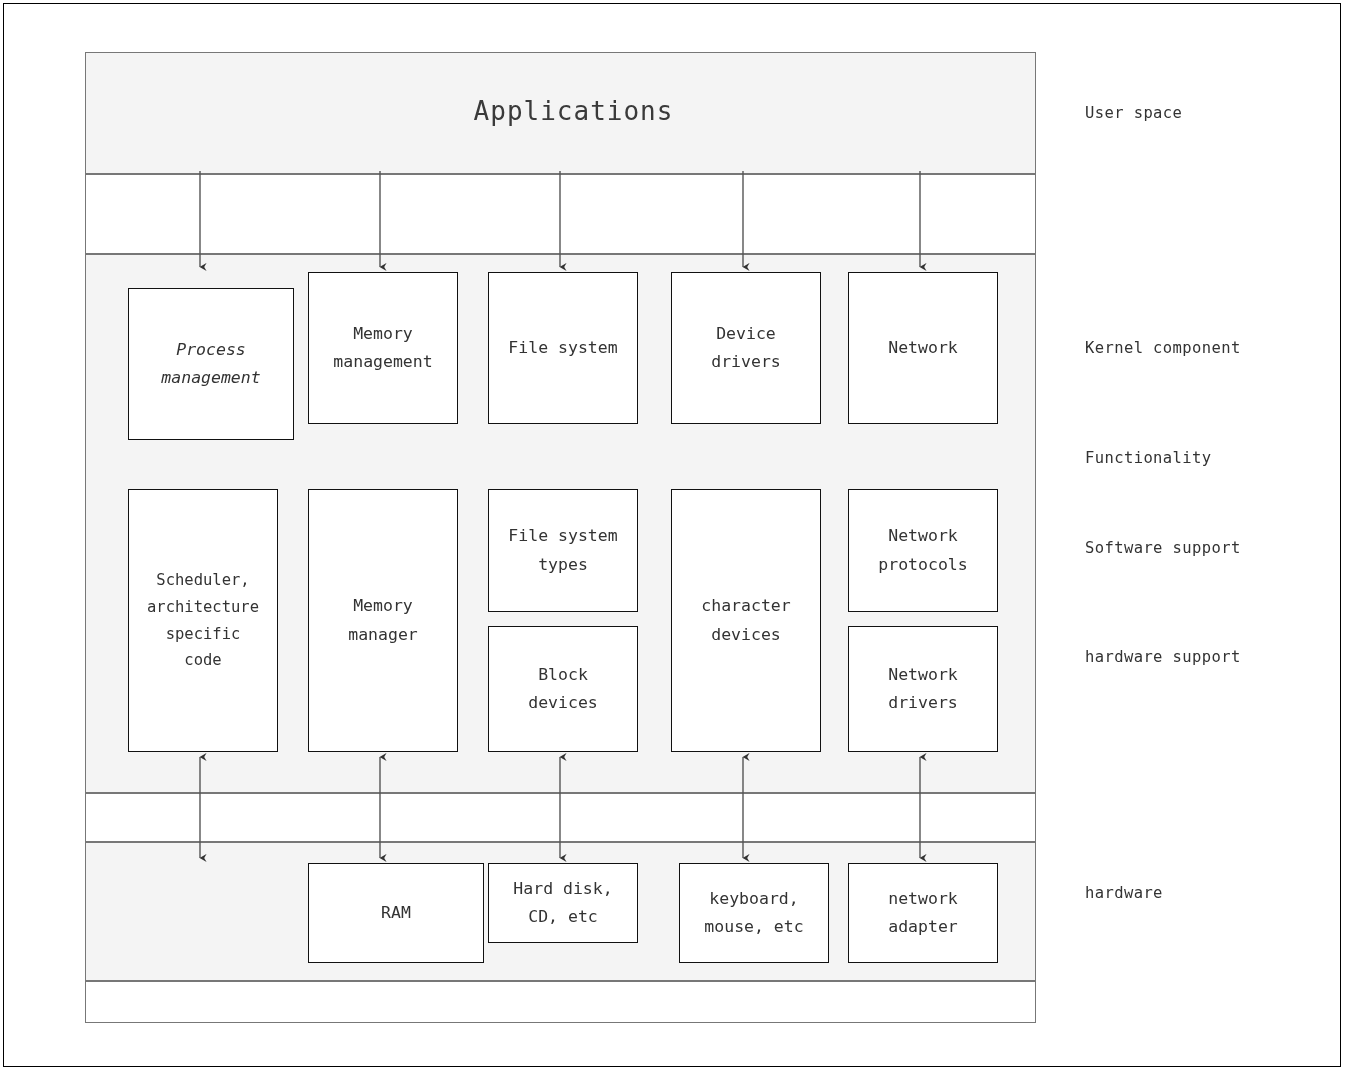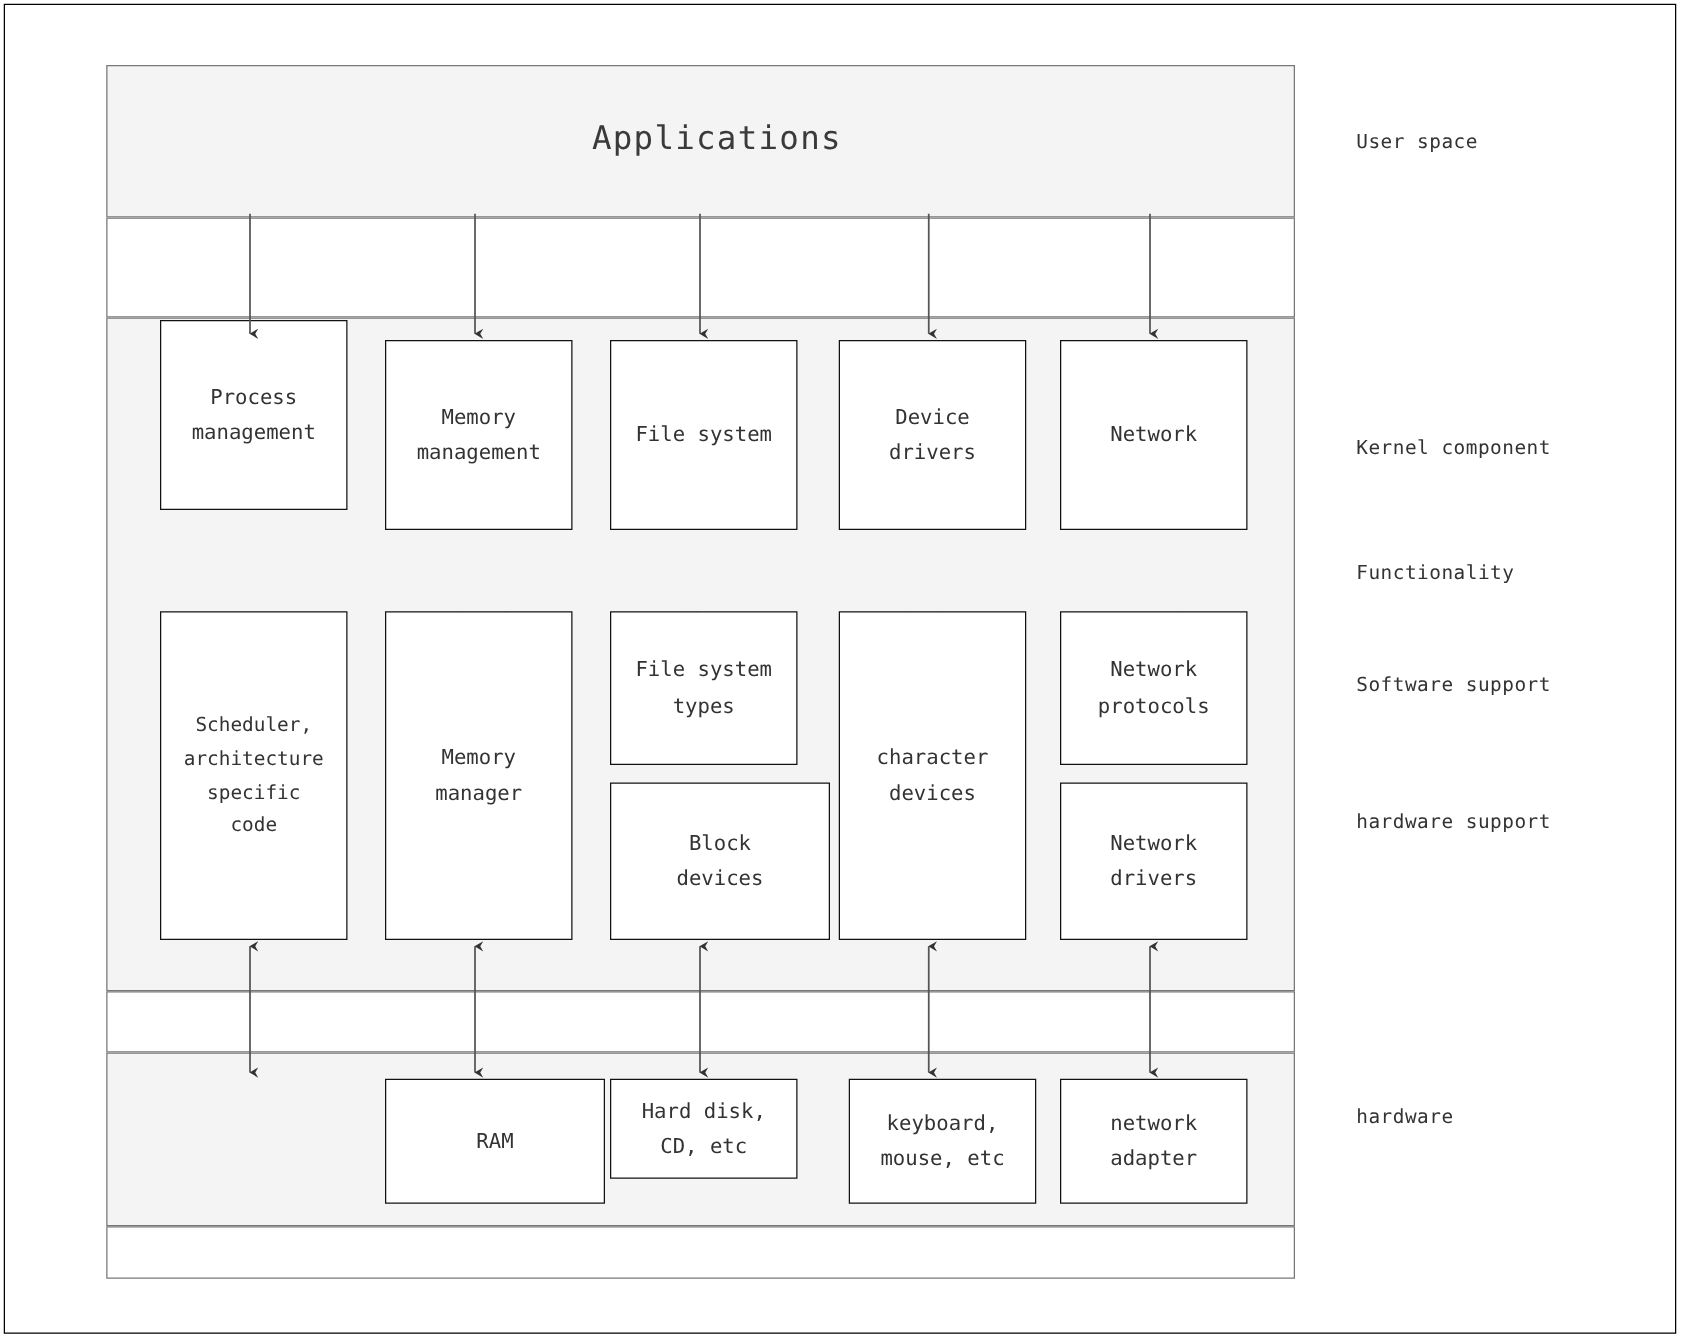"Process" div.nodebox { font-style: none -> italic; top: 252px -> 284px; width: 150px -> 166px }
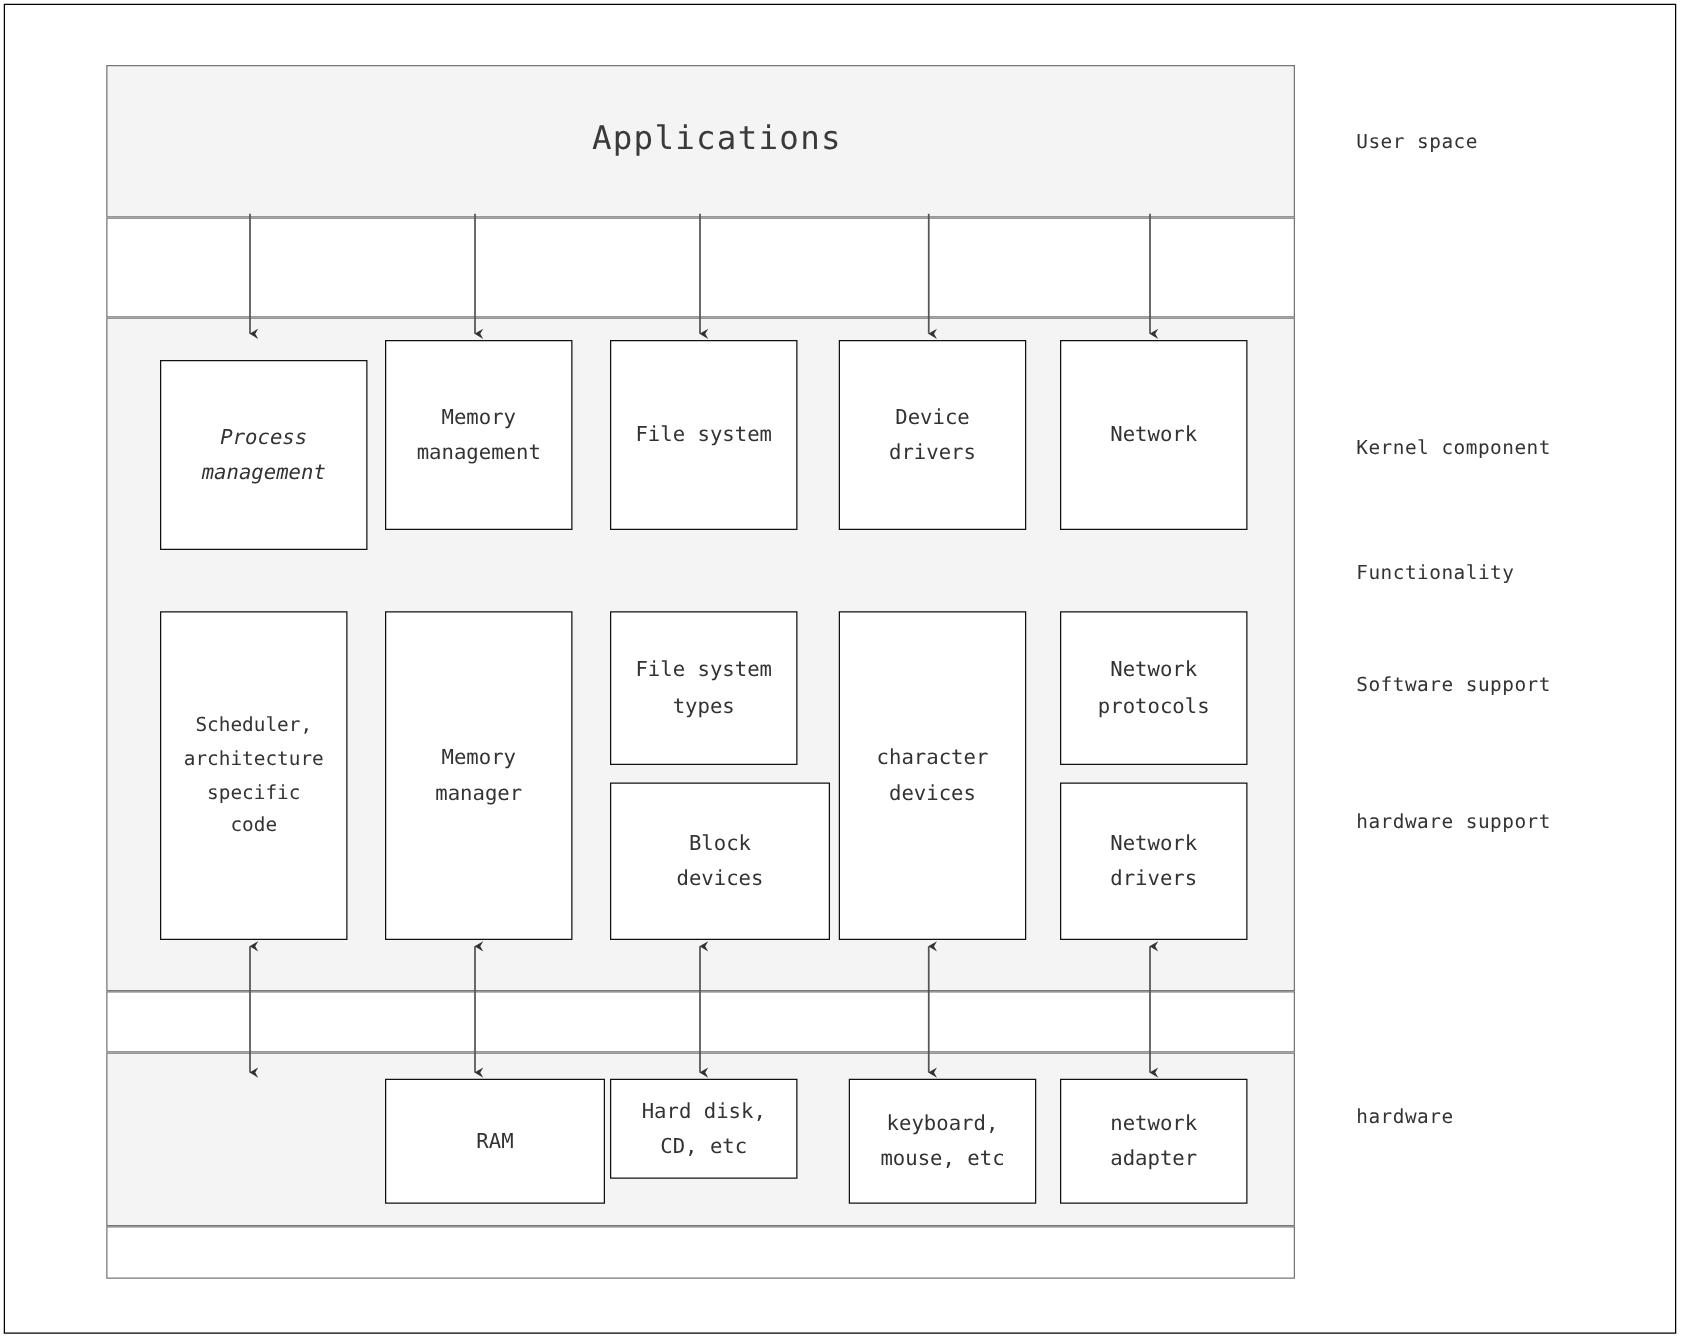"Kernel component" div.sidelabel { margin-top: 10px -> none }
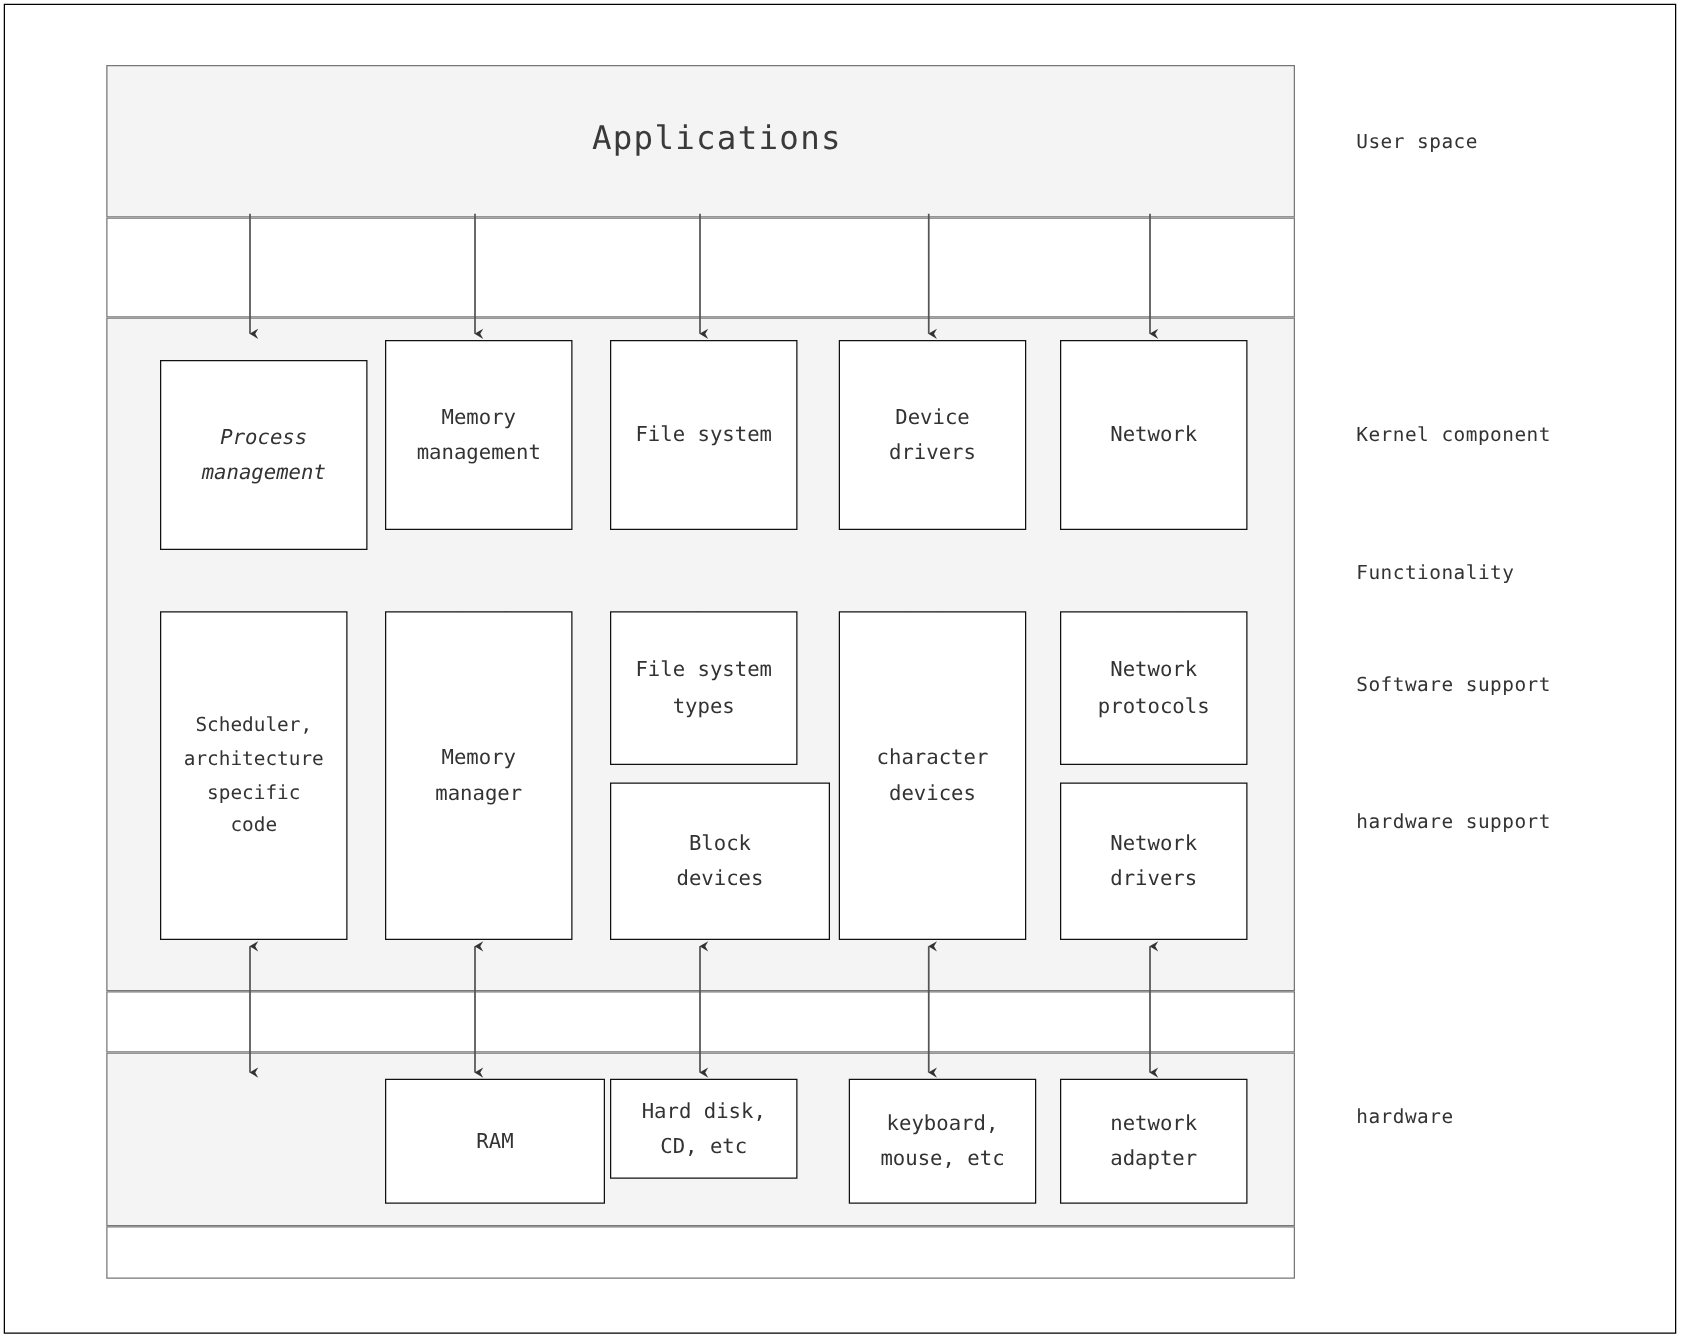"Block" div.nodebox { width: 176px -> 150px }
